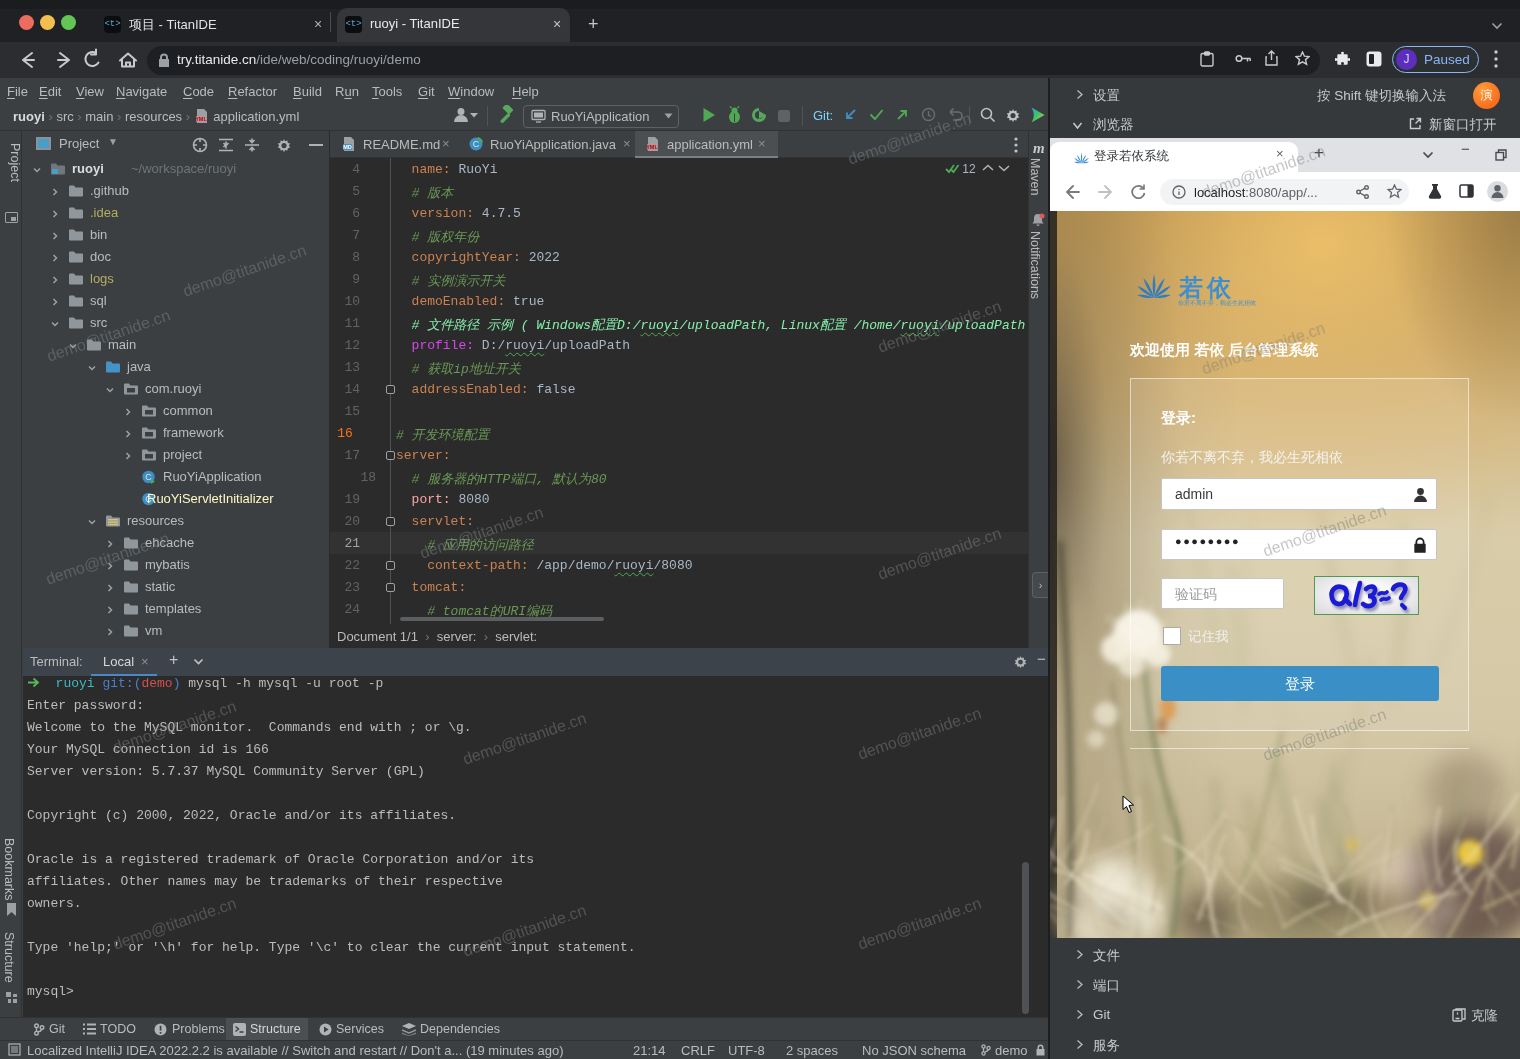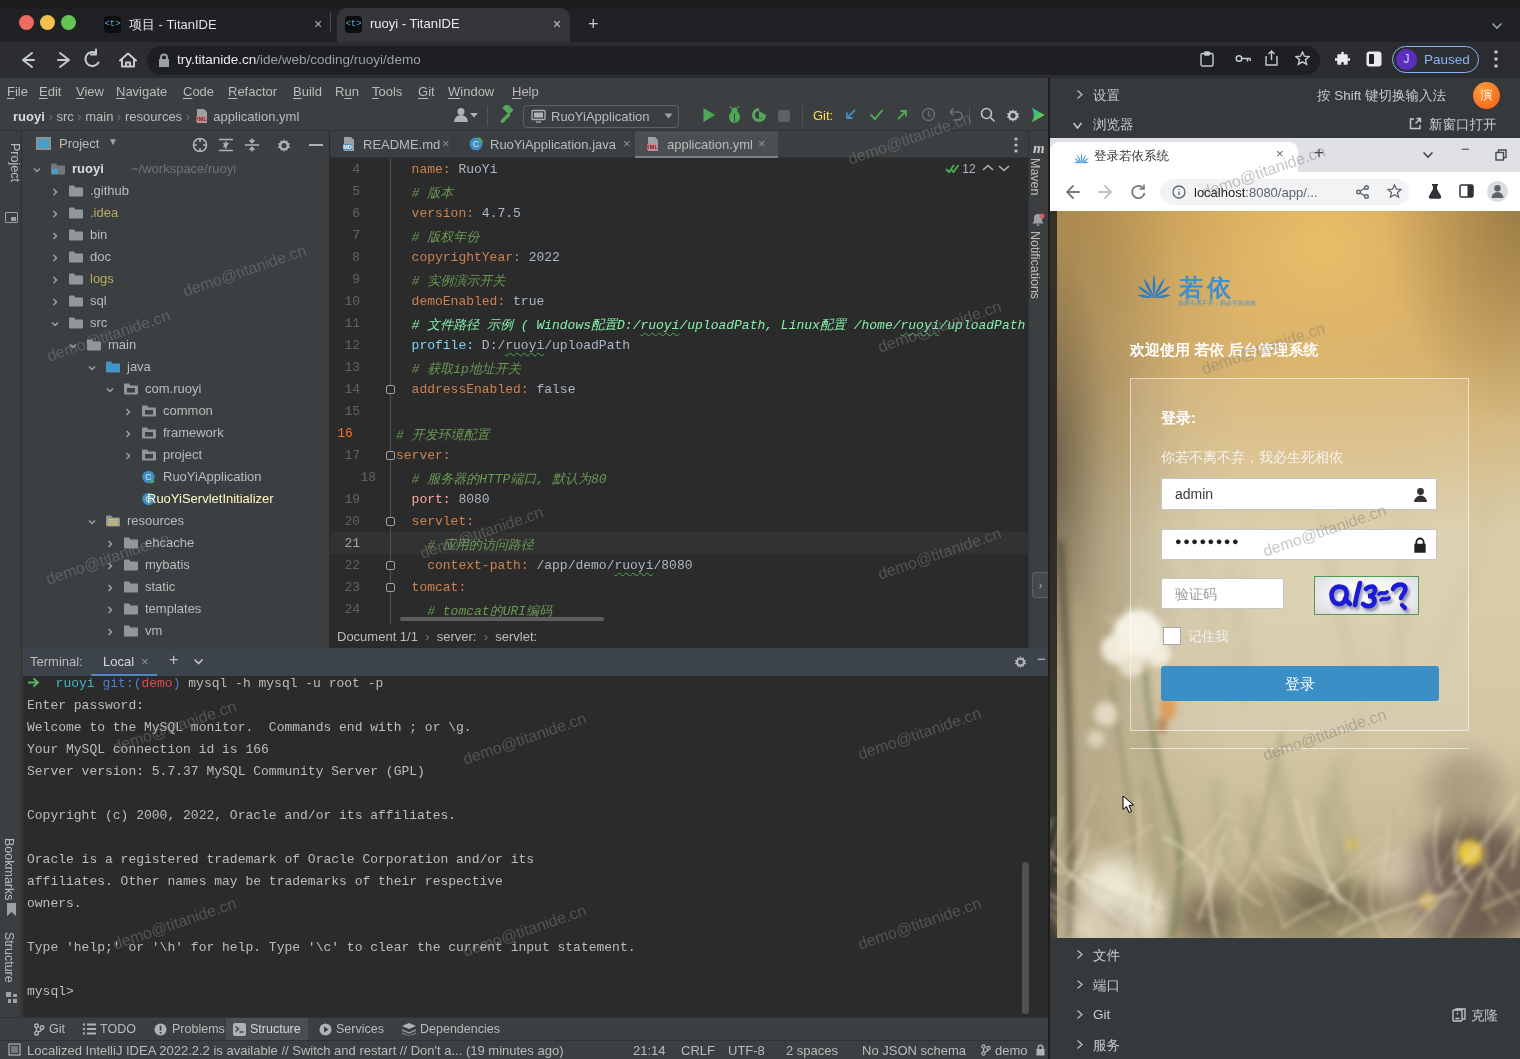"Git:" span { color: #fde047 -> #7dd3fc }
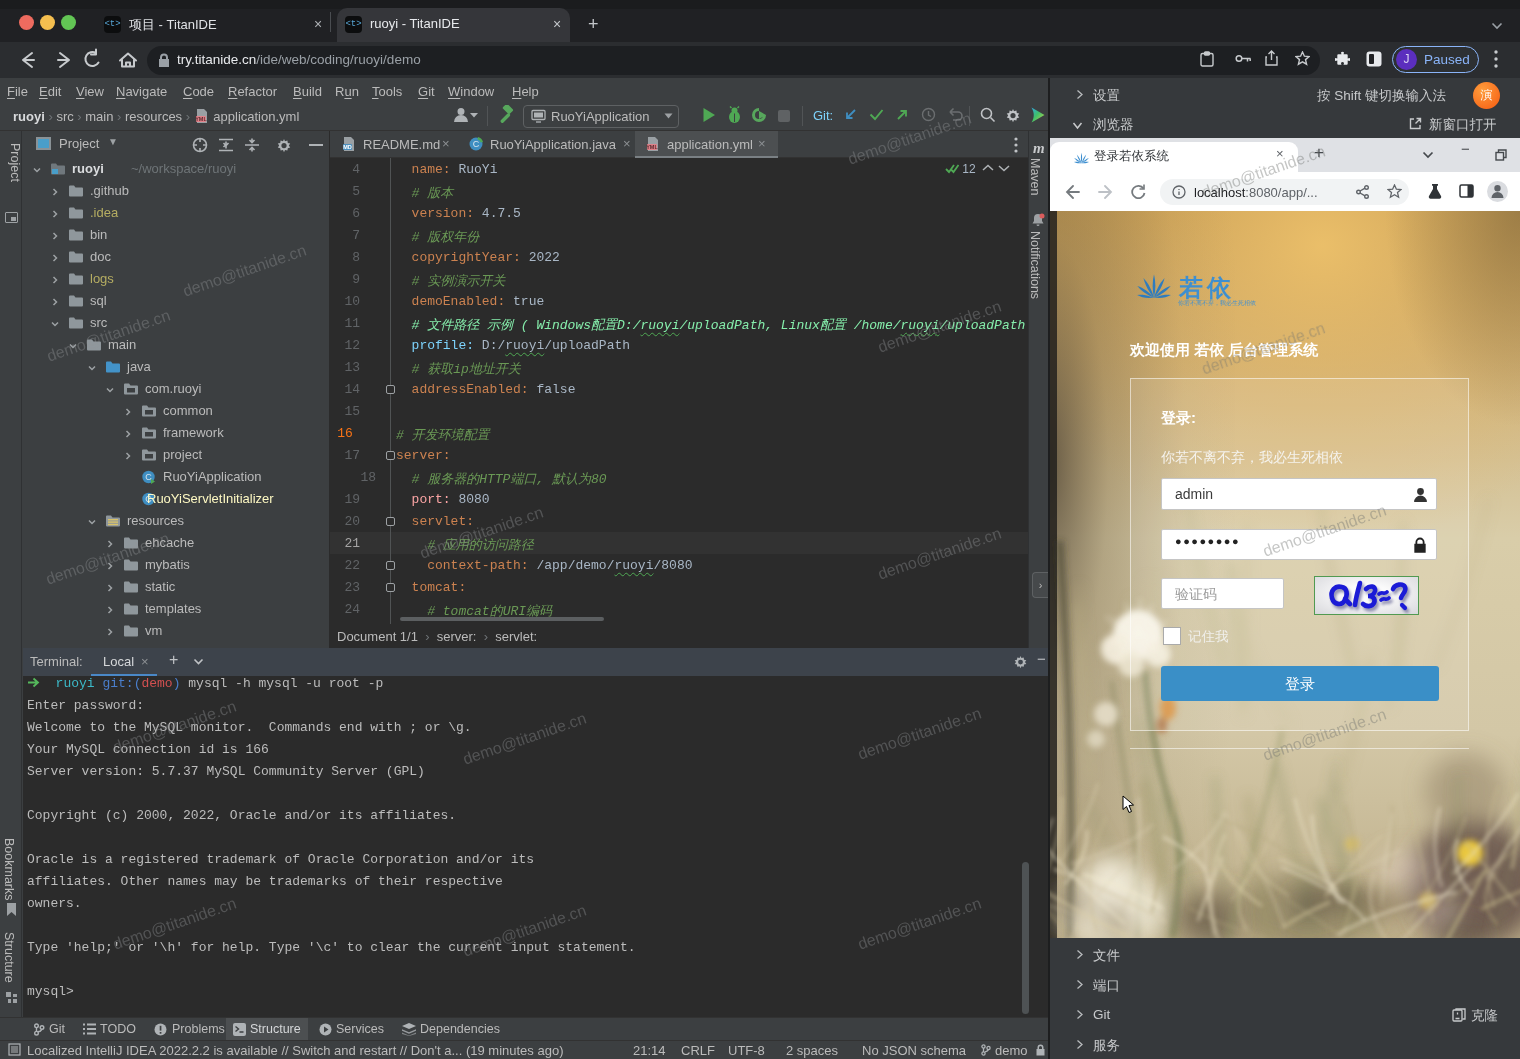"profile:" span { color: #7dd3fc -> #d946ef }
